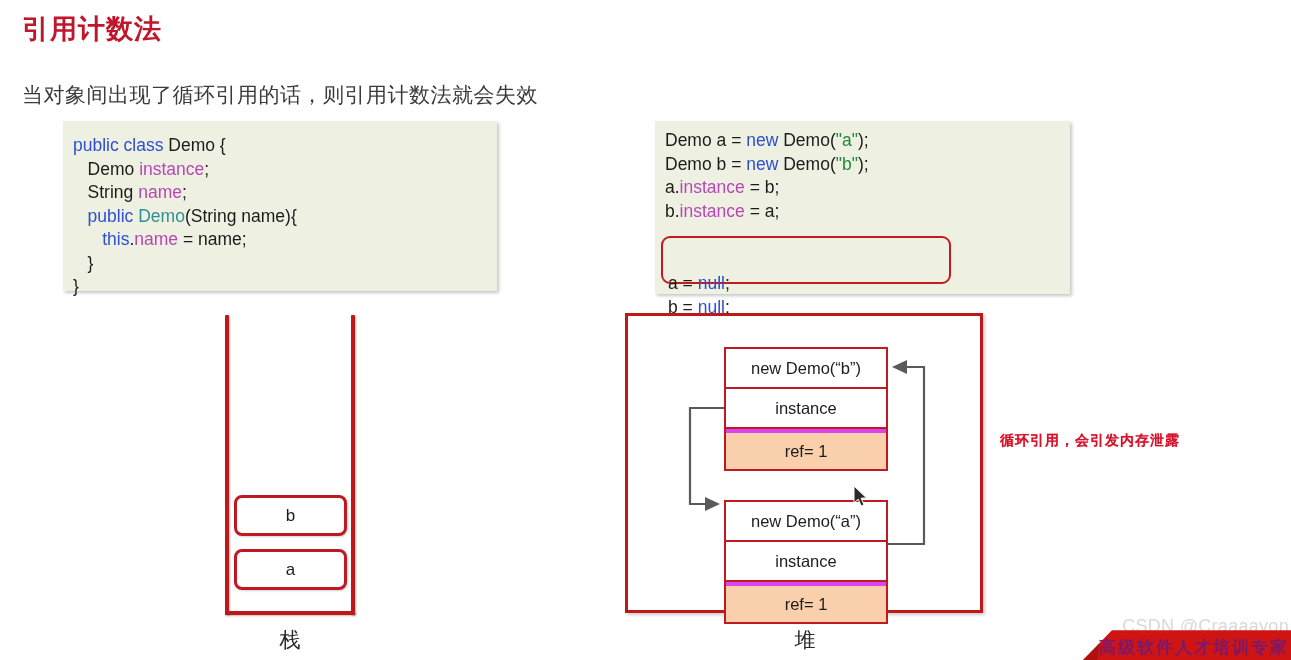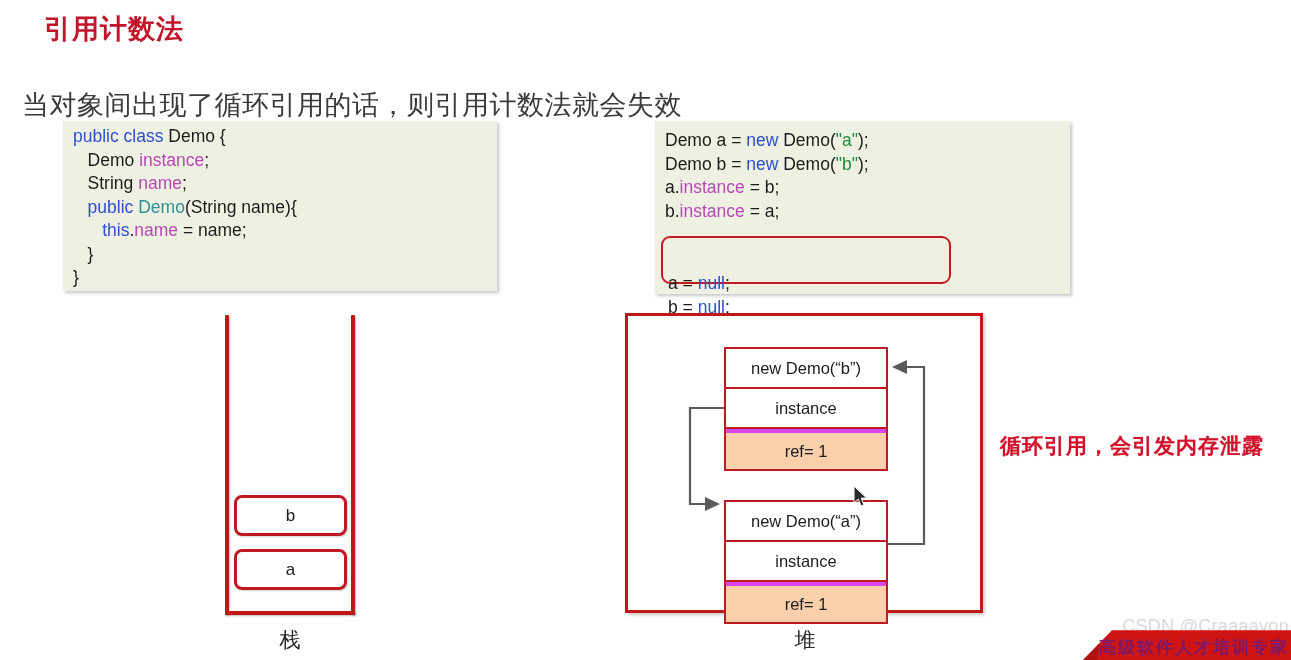"引用计数法" .page-title { margin-left: 22px -> none }
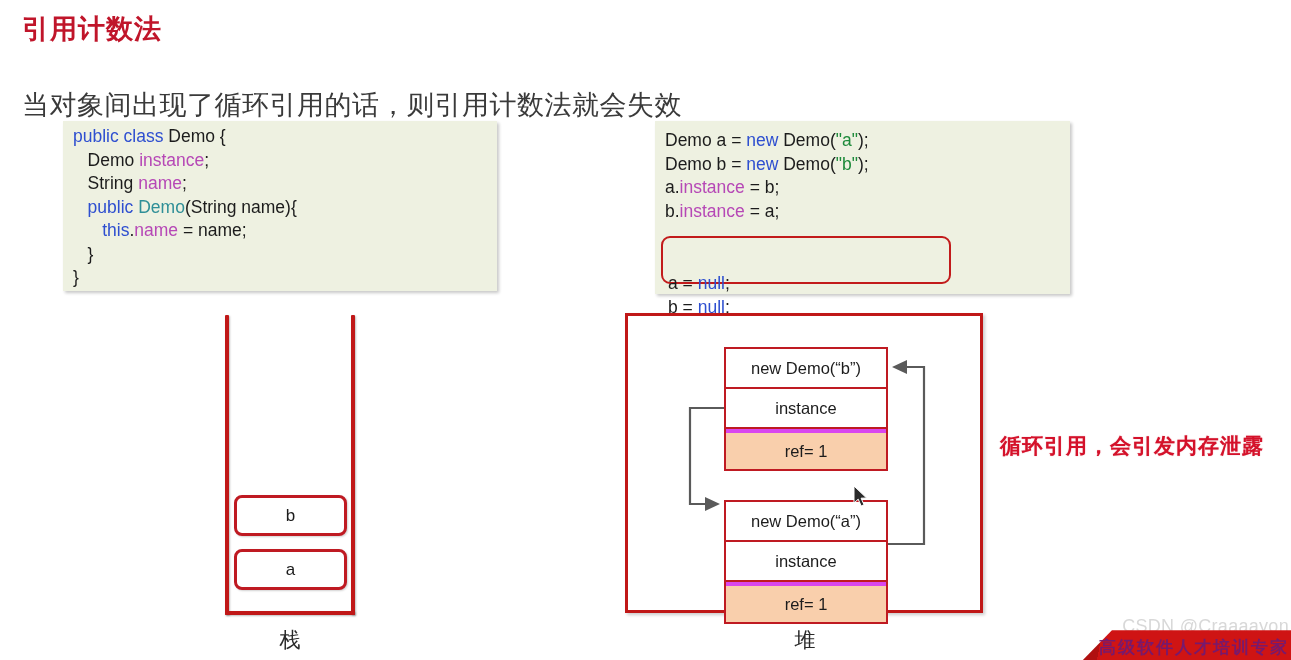"当对象间出现了循环引用的话，则引用计数法就会失效" .page-subtitle { font-size: 27px -> 21px; margin-top: 10px -> none }
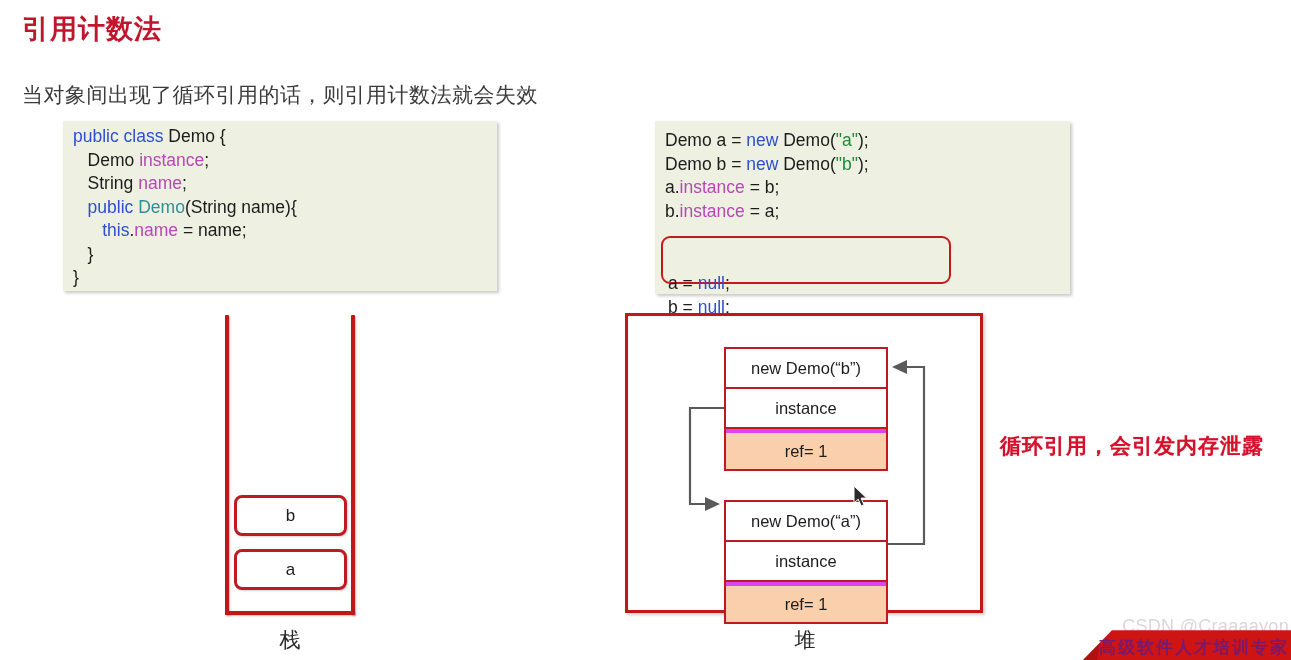"public class Demo {" #code-left { padding: 4px 0 0 10px -> 13px 0 0 10px }
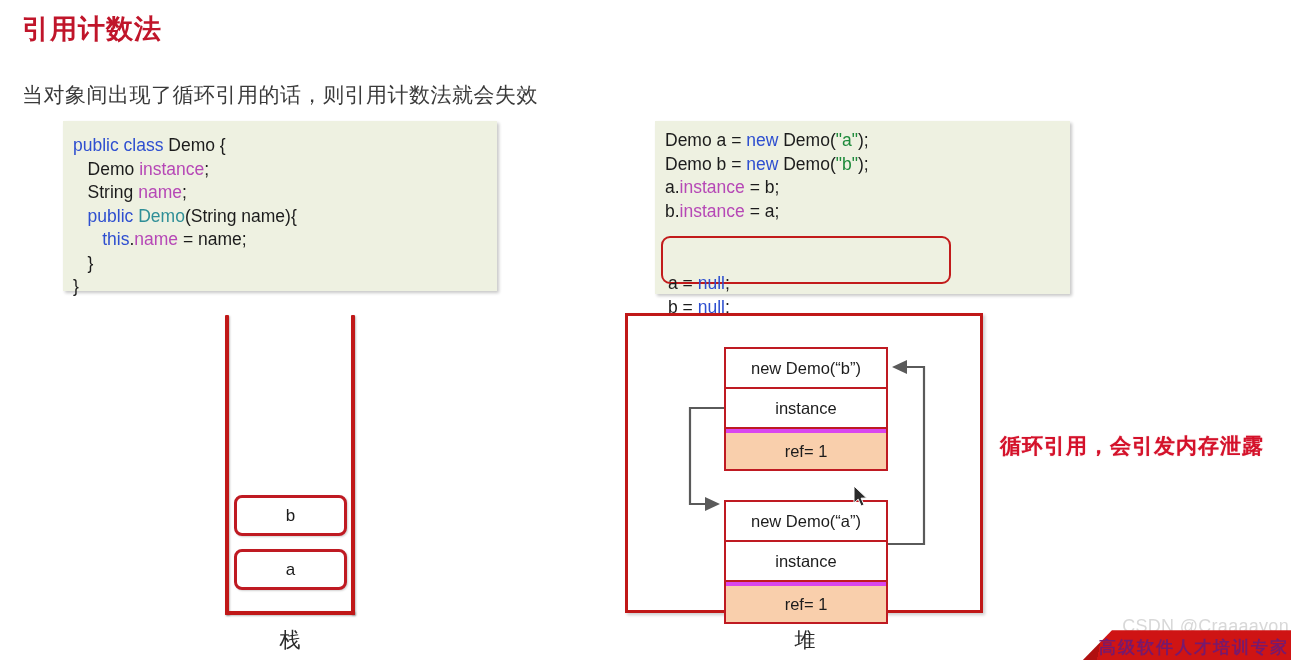"循环引用，会引发内存泄露" #leak-note { font-size: 21px -> 14px }
